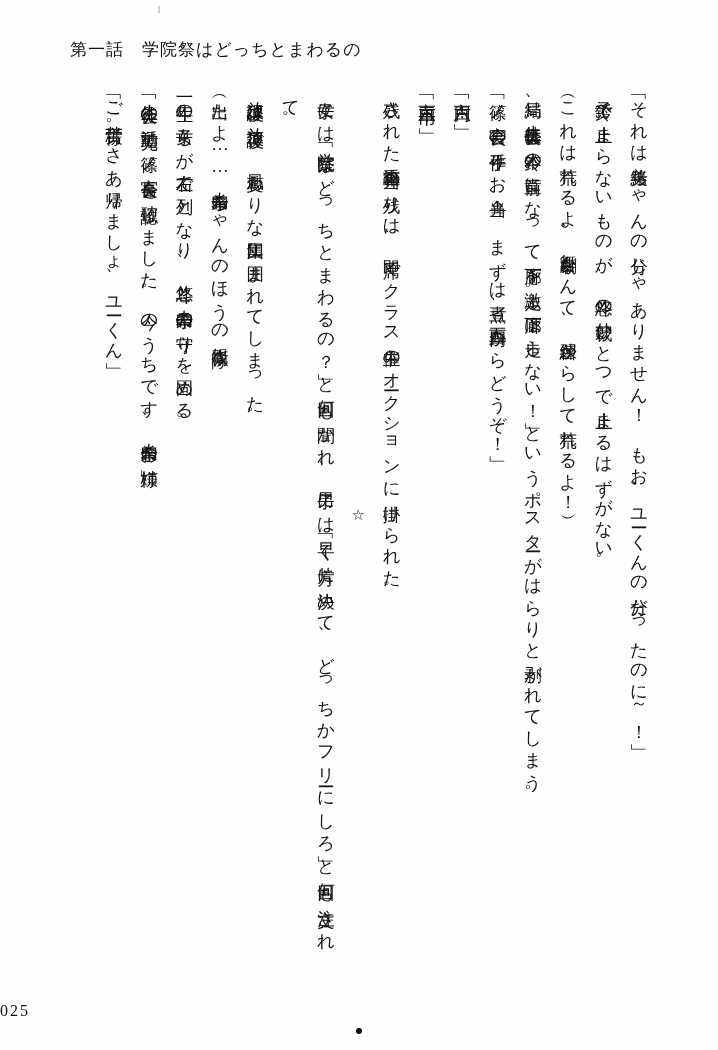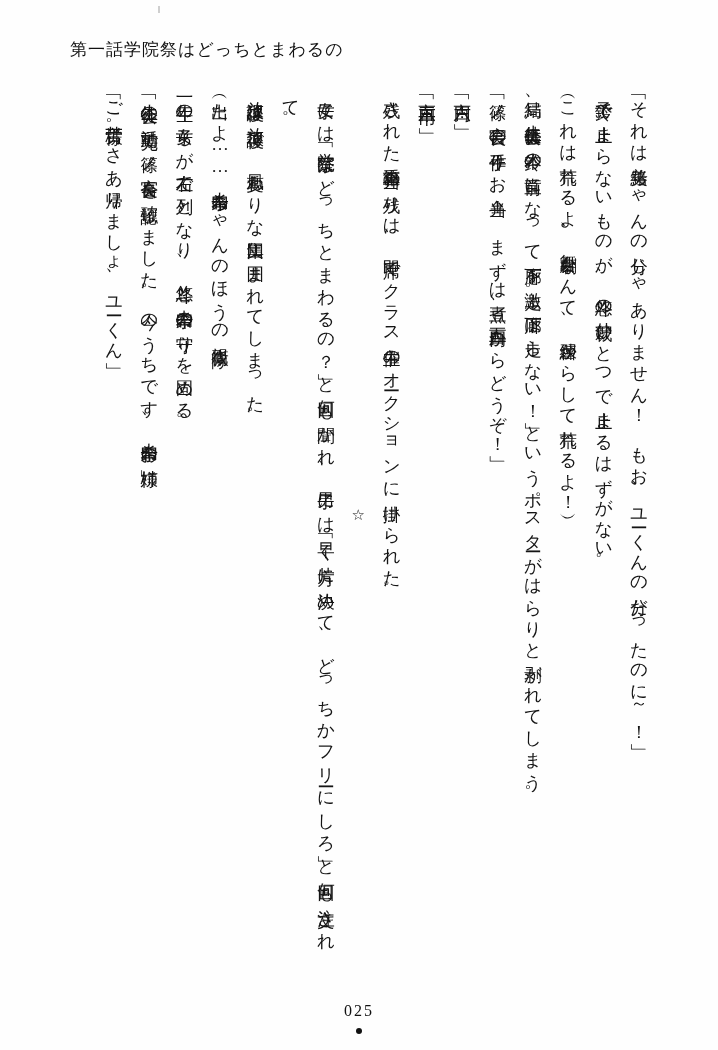"第一話" .running-head .chap-no { margin-right: none -> 18px }
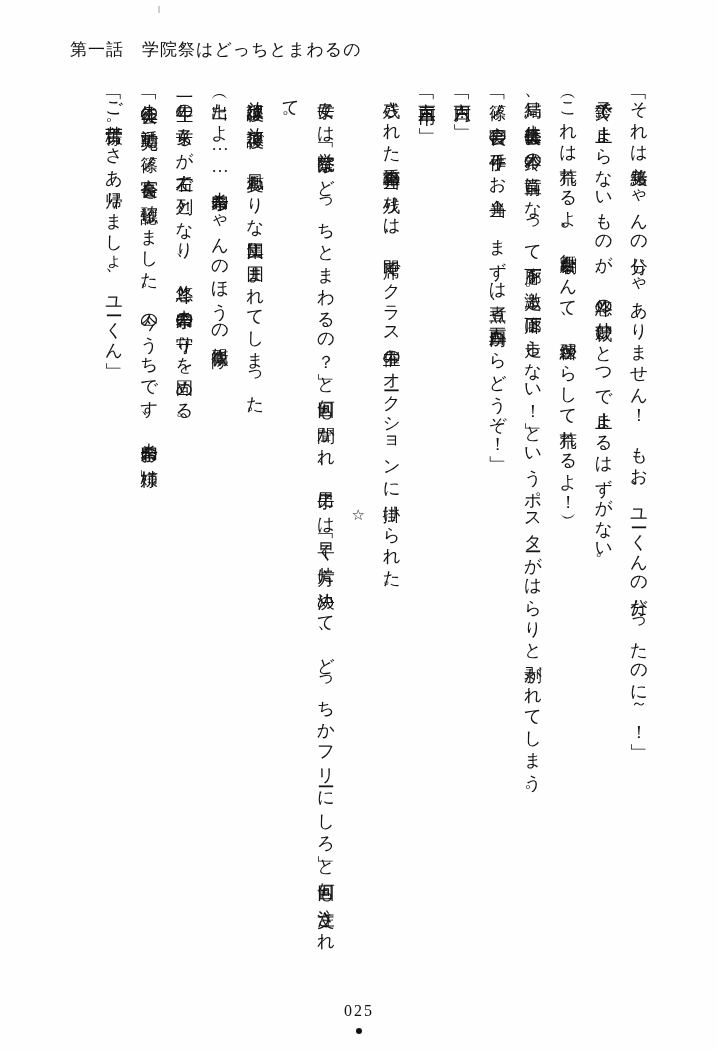"025" .folio { text-align: center -> none }
